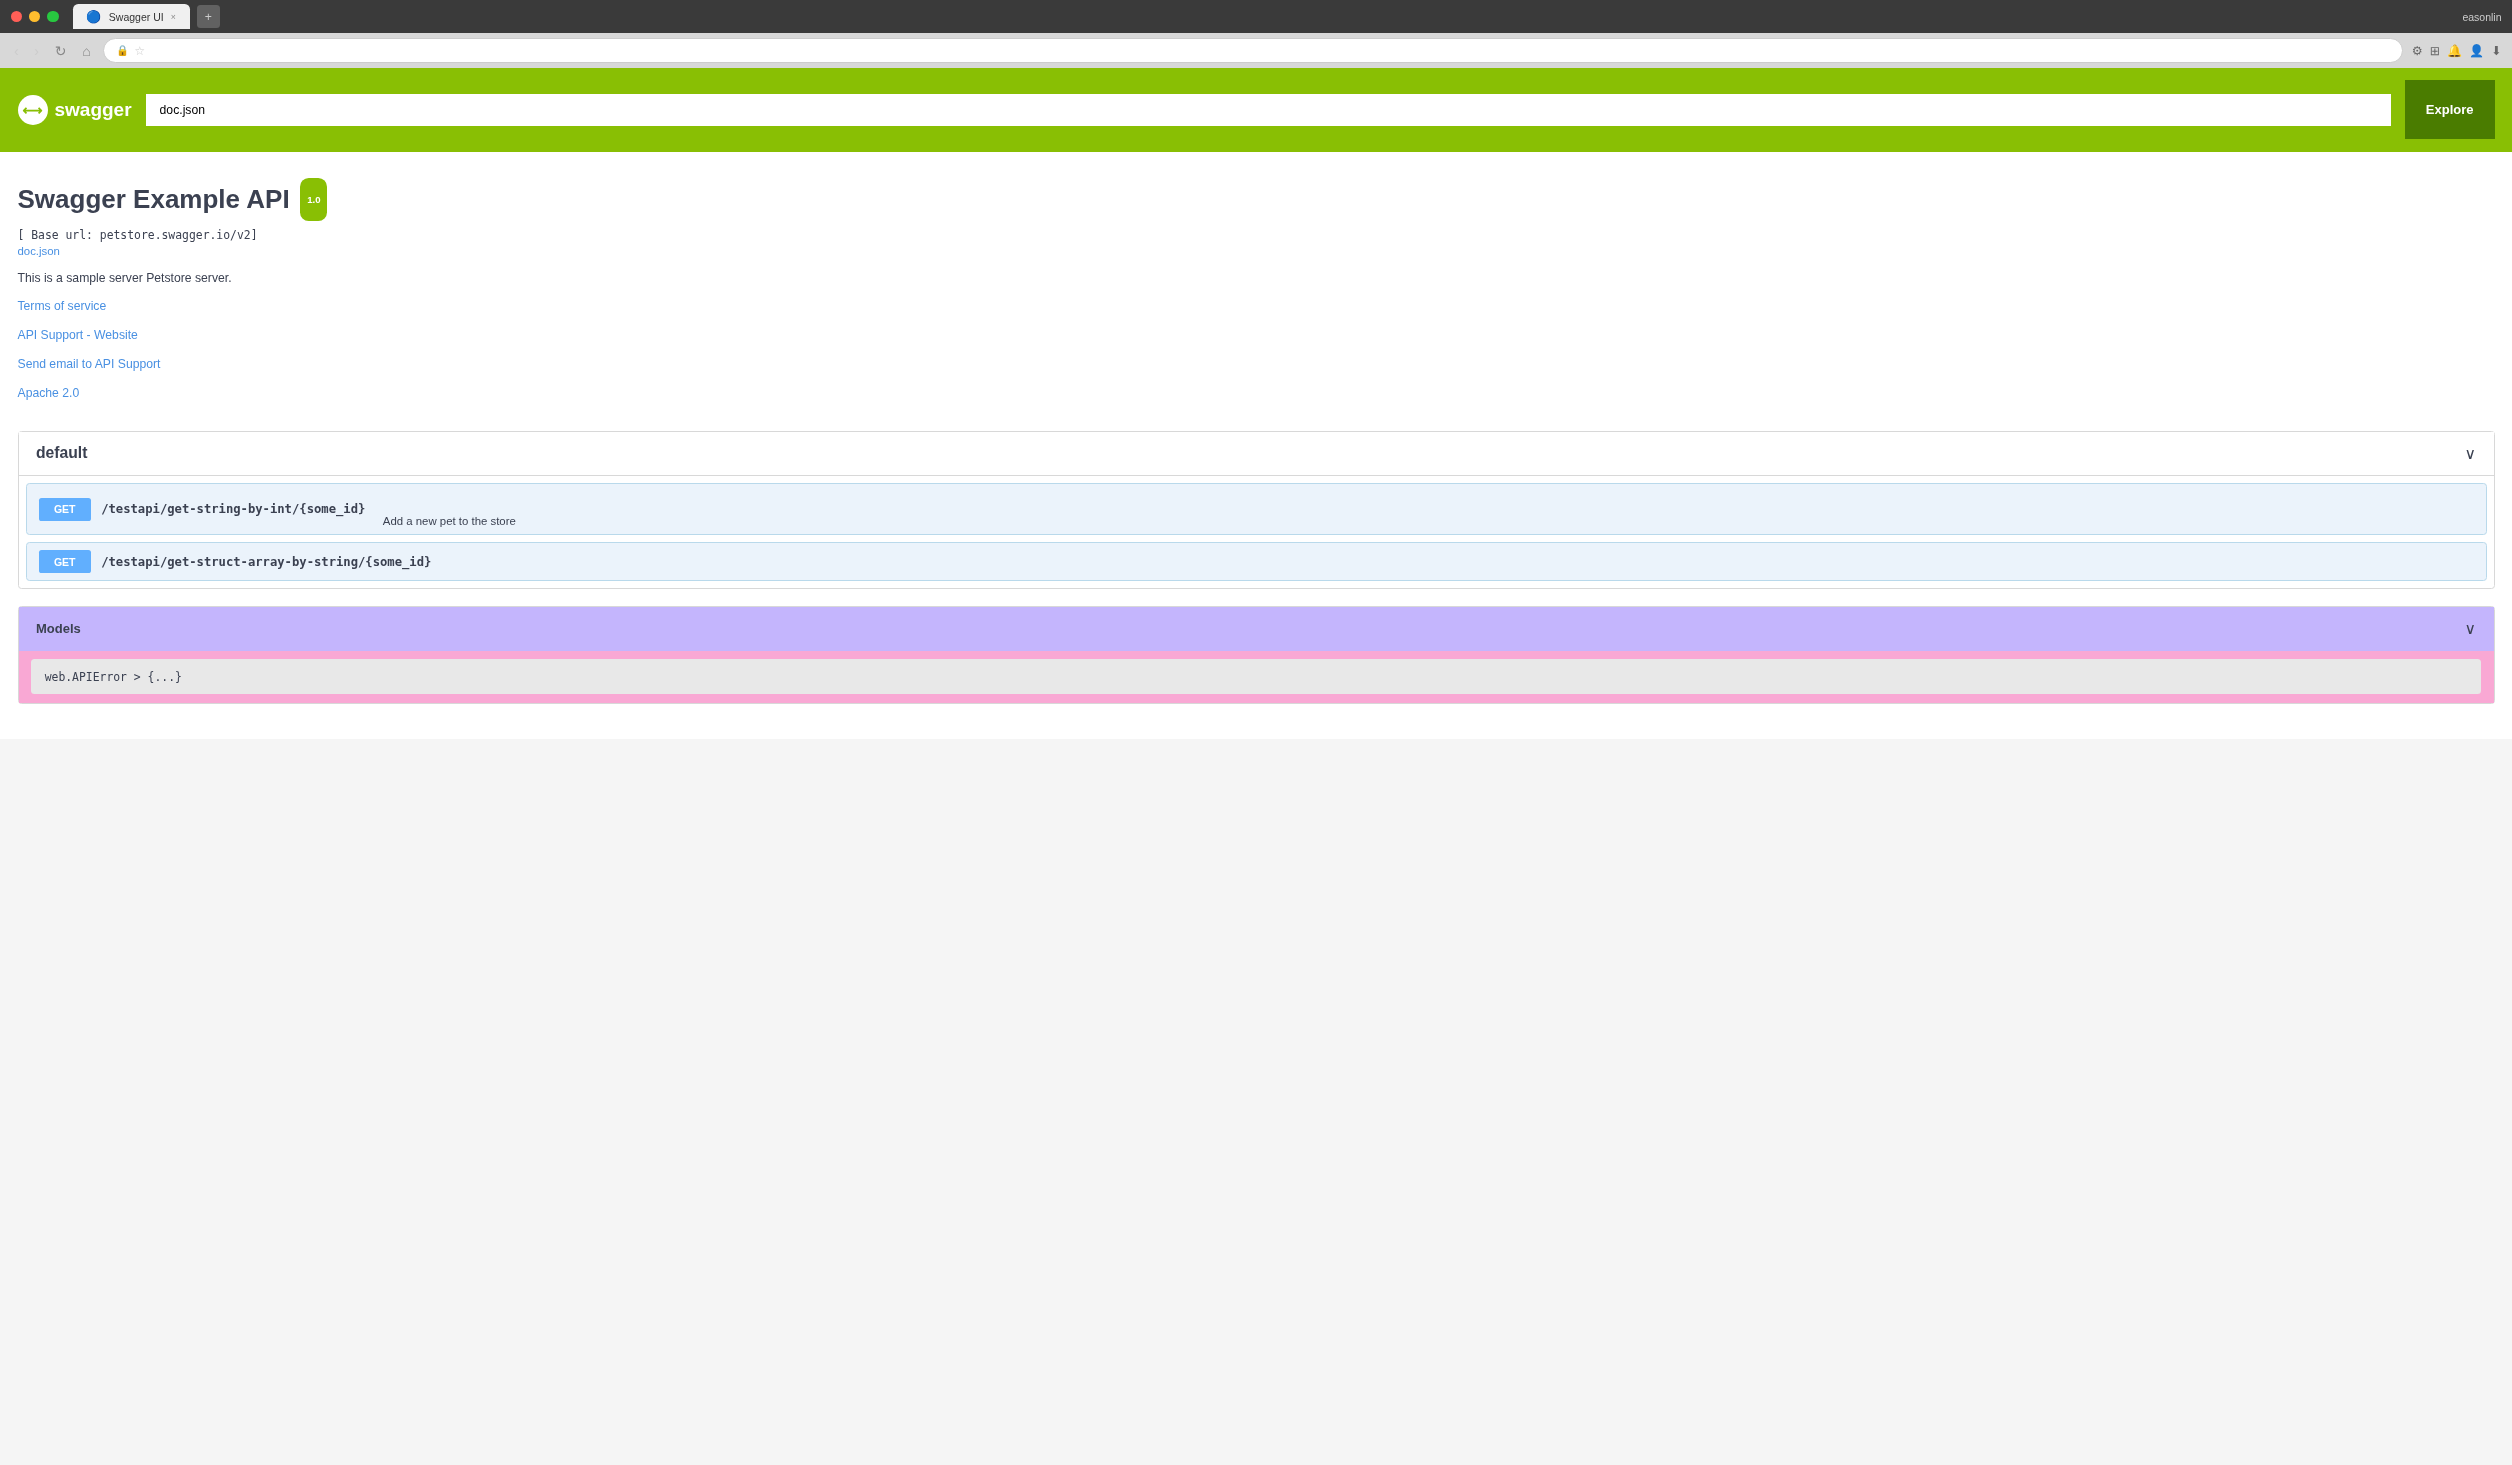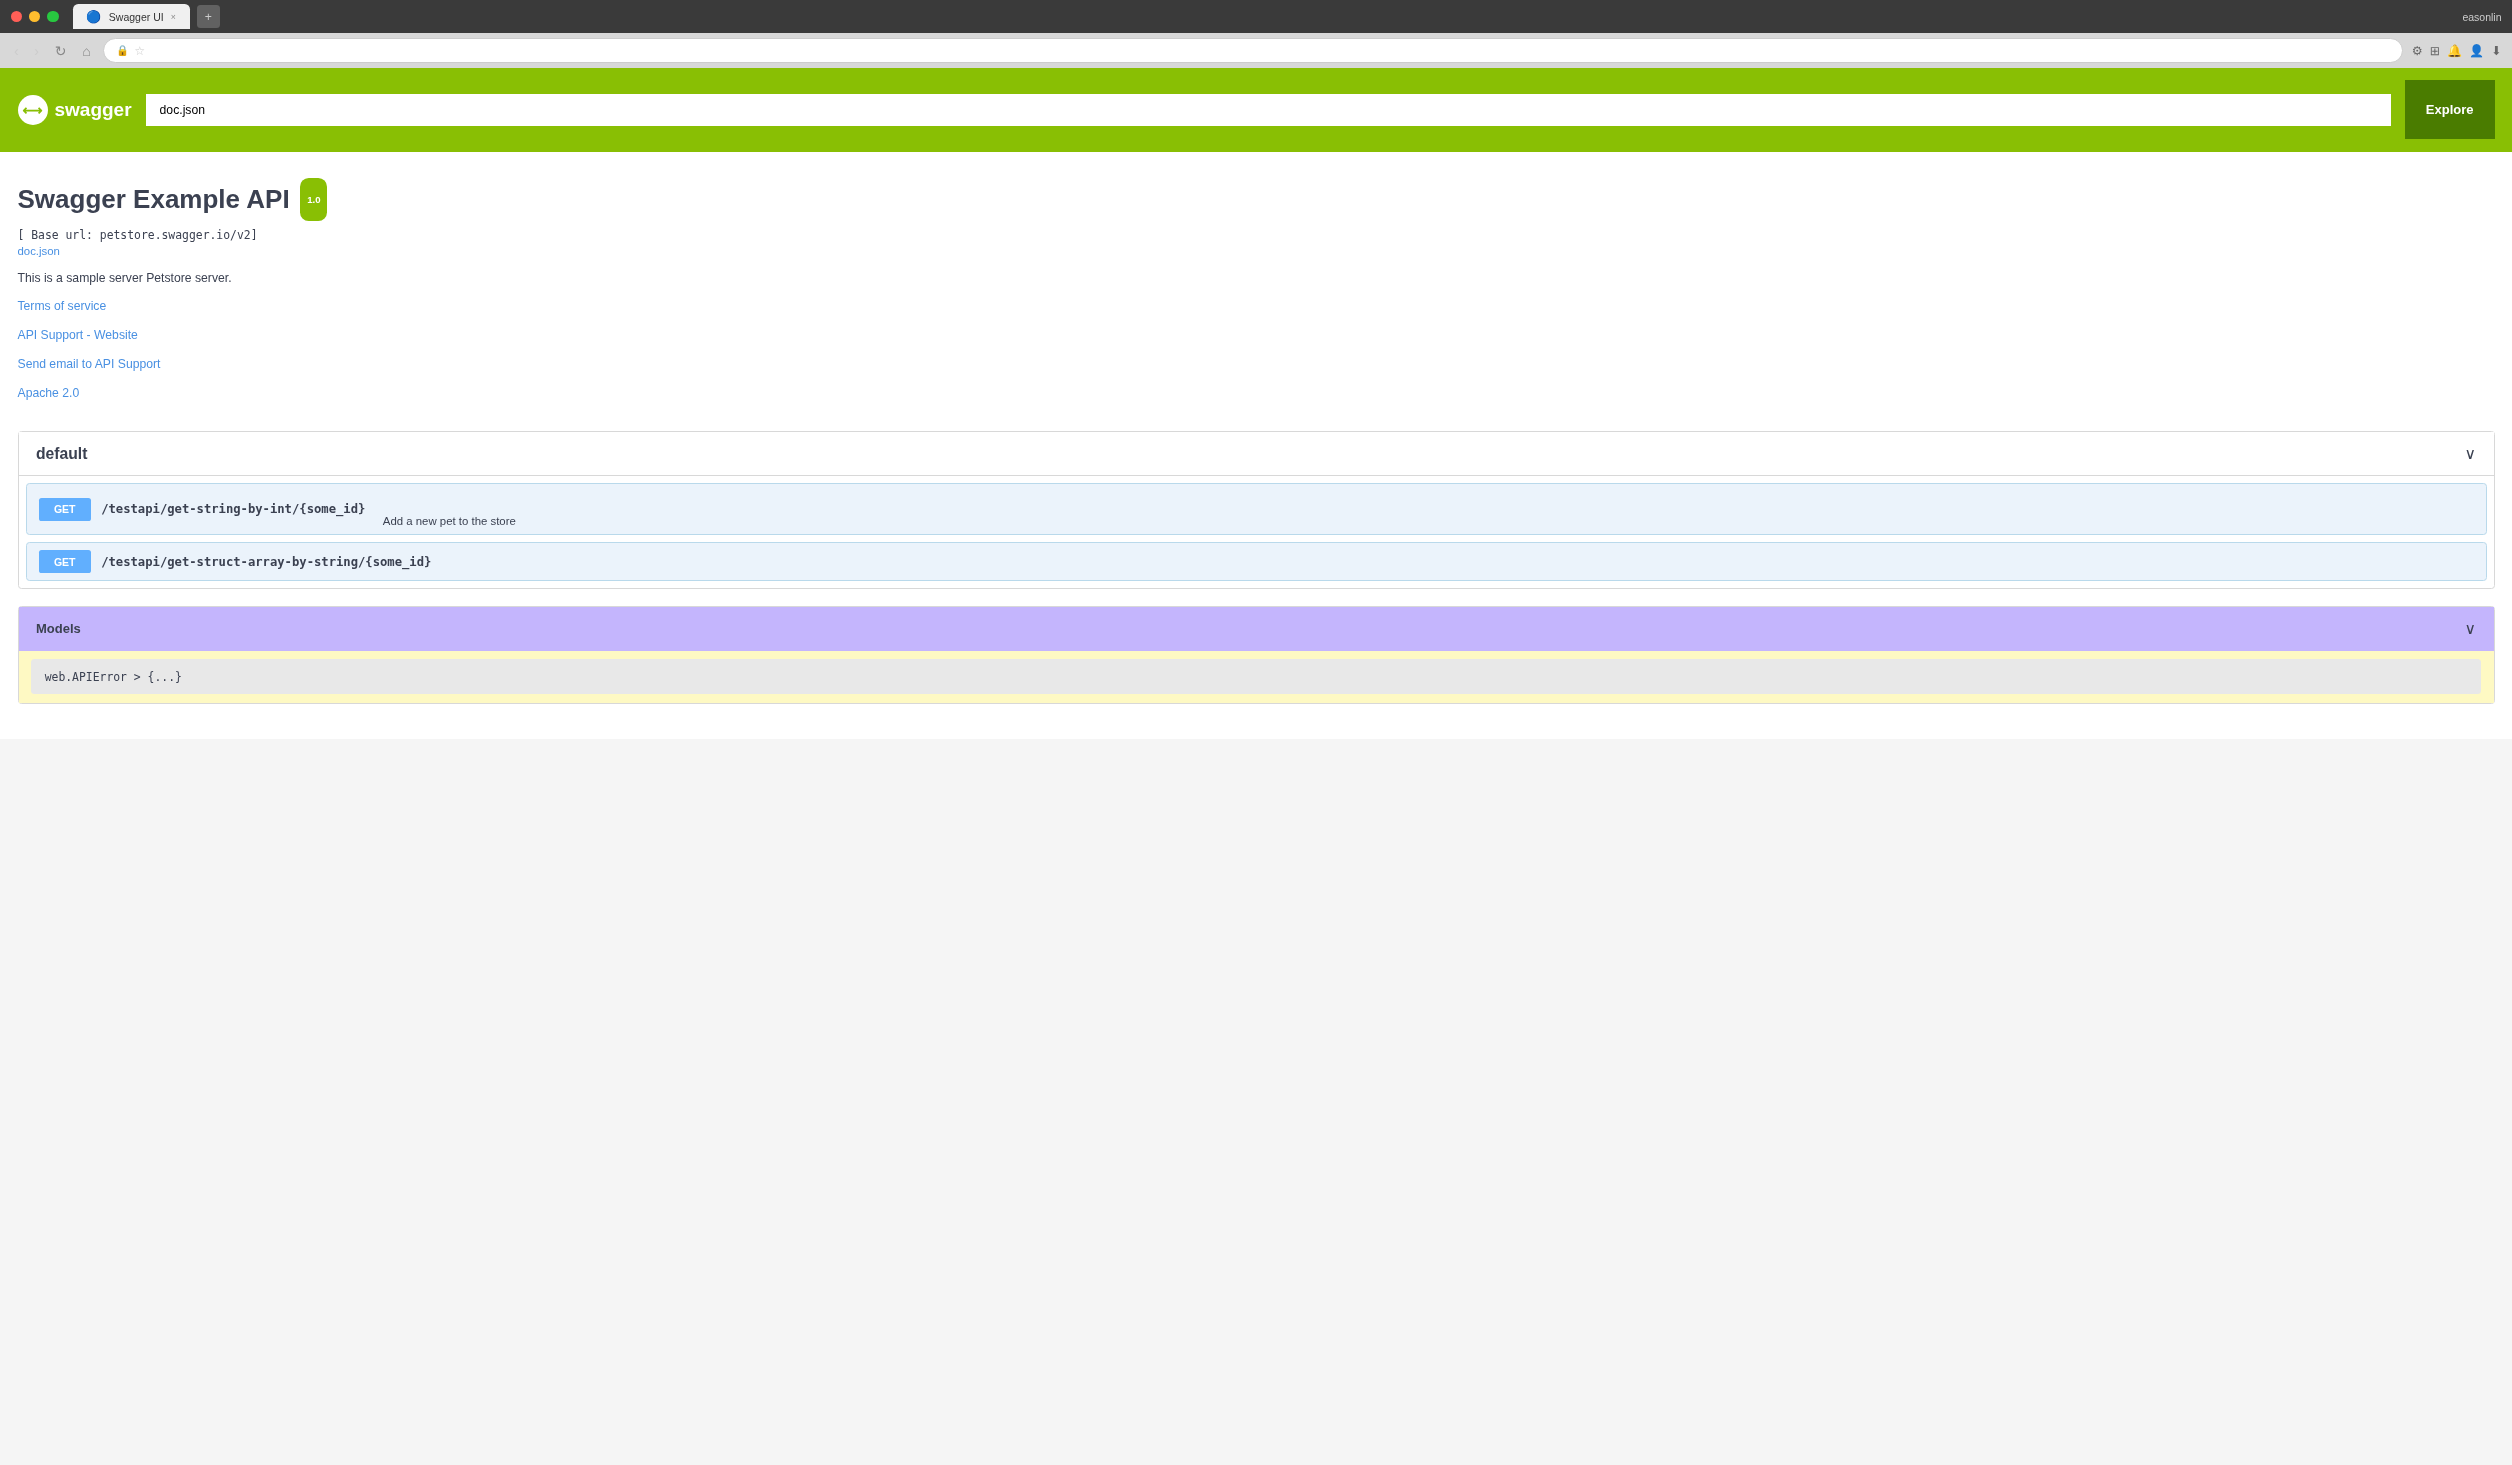"default" .section-header { align-items: center -> flex-start }
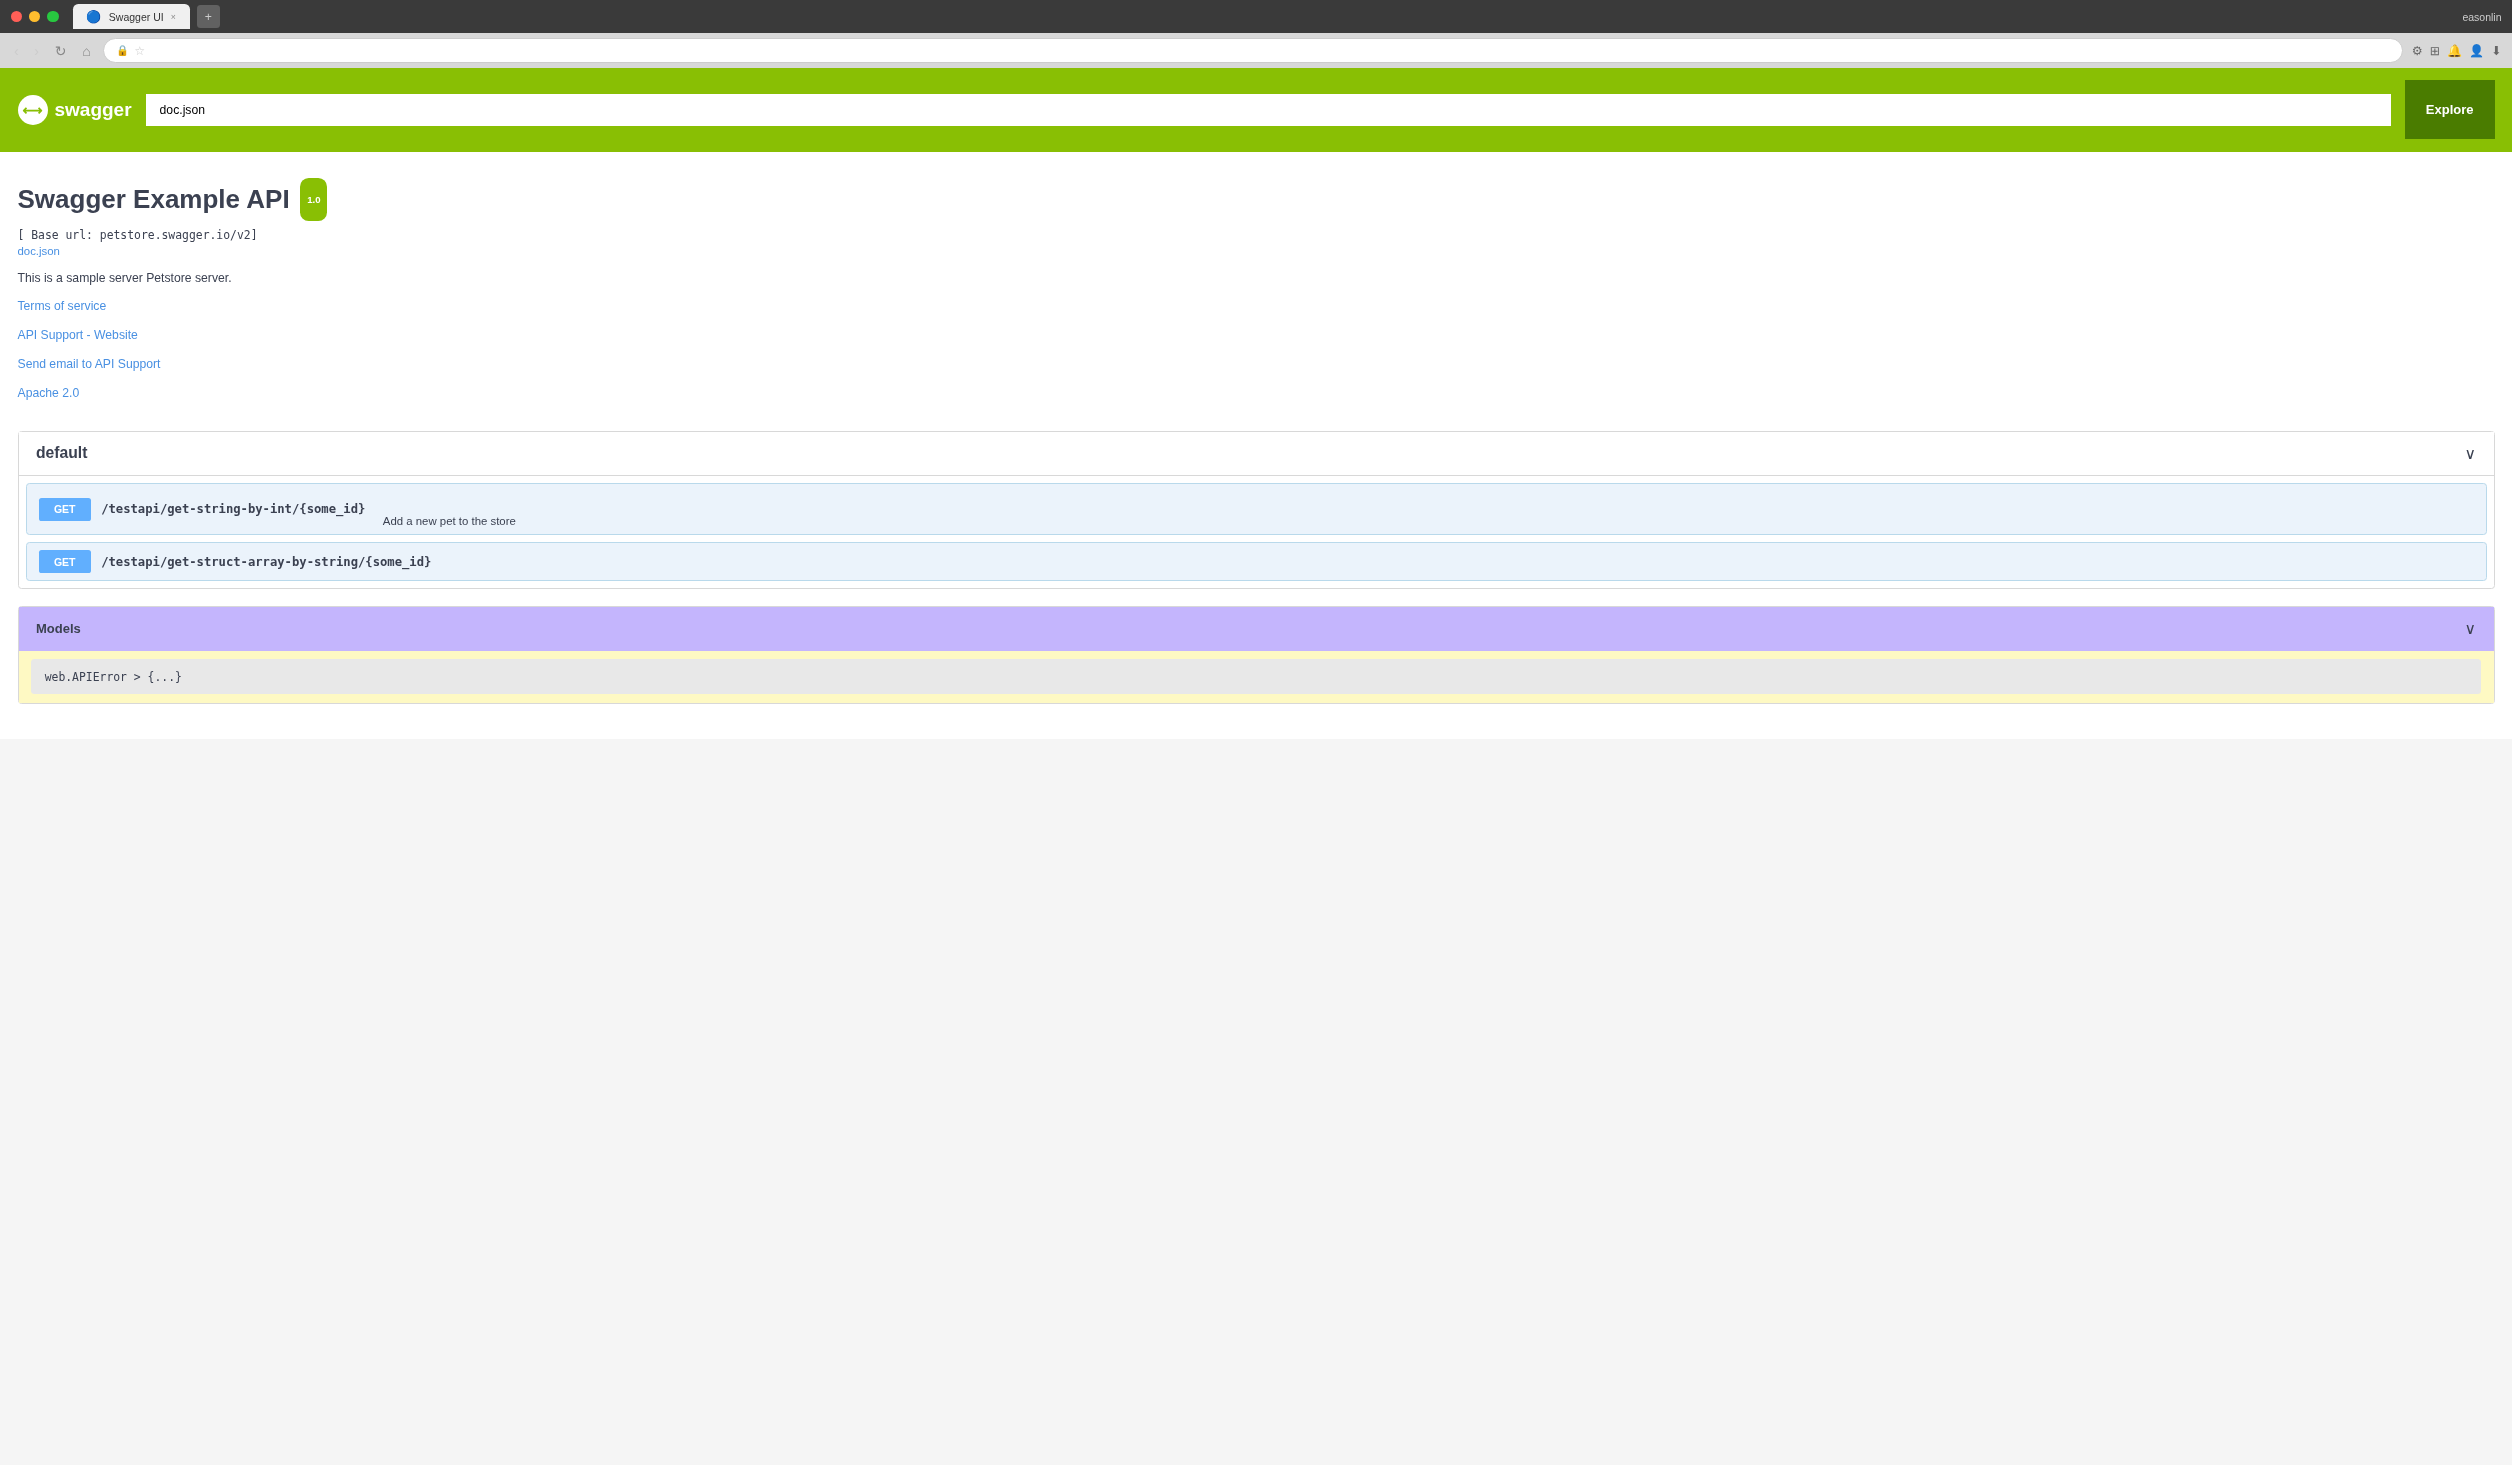"web.APIError > {...}" .models-body { background: #fef9c3 -> #f9a8d4 }
